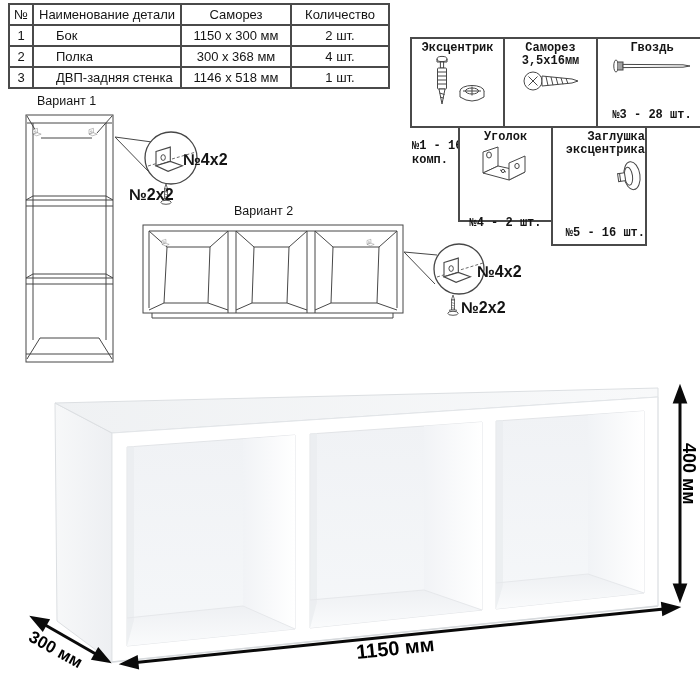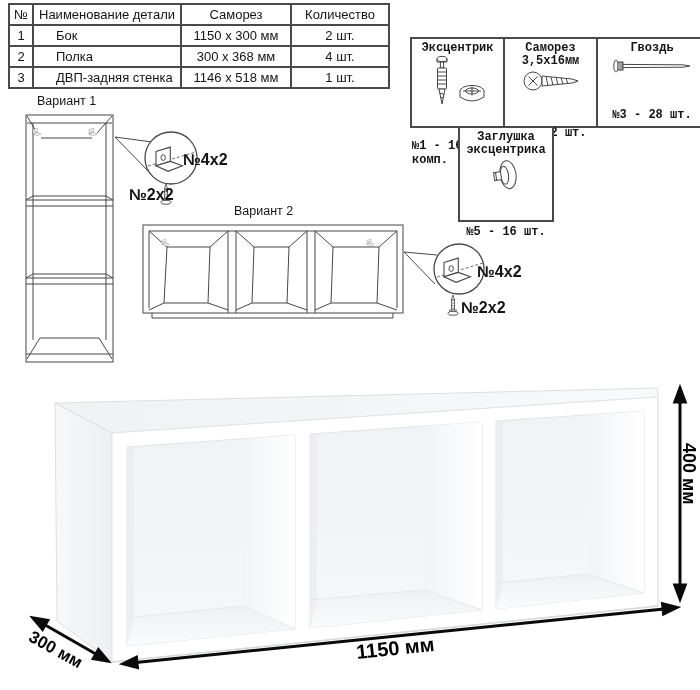"Уголок" div.hw-cell { html: none -> <div> <div>Уголок</div> <div></div> <div> <svg> <path></path> <ellipse></ellipse> <path></path> <path></path> <ellipse></ellipse> <line></line> <circle></circle> </svg> </div> <div>№4 - 2 шт.</div> </div> }
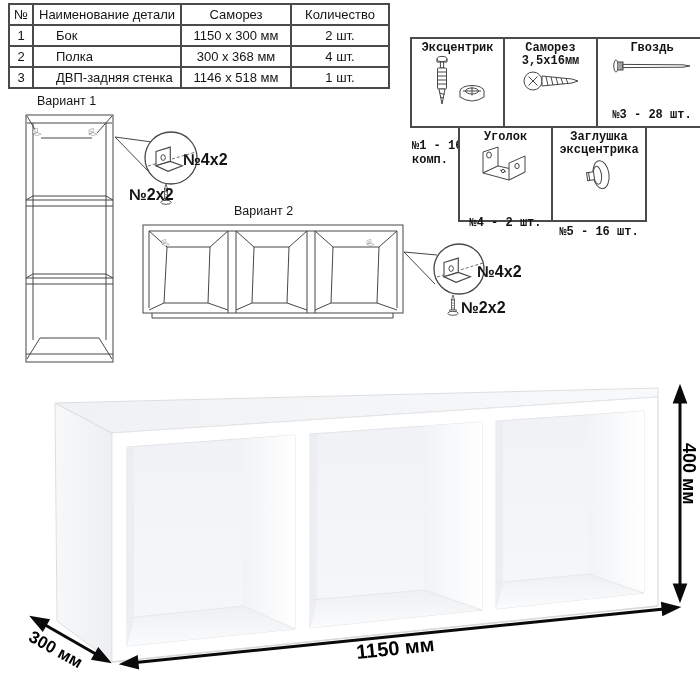"Заглушка" div.hw-cell { align-items: none -> flex-end; height: 96px -> 120px }
